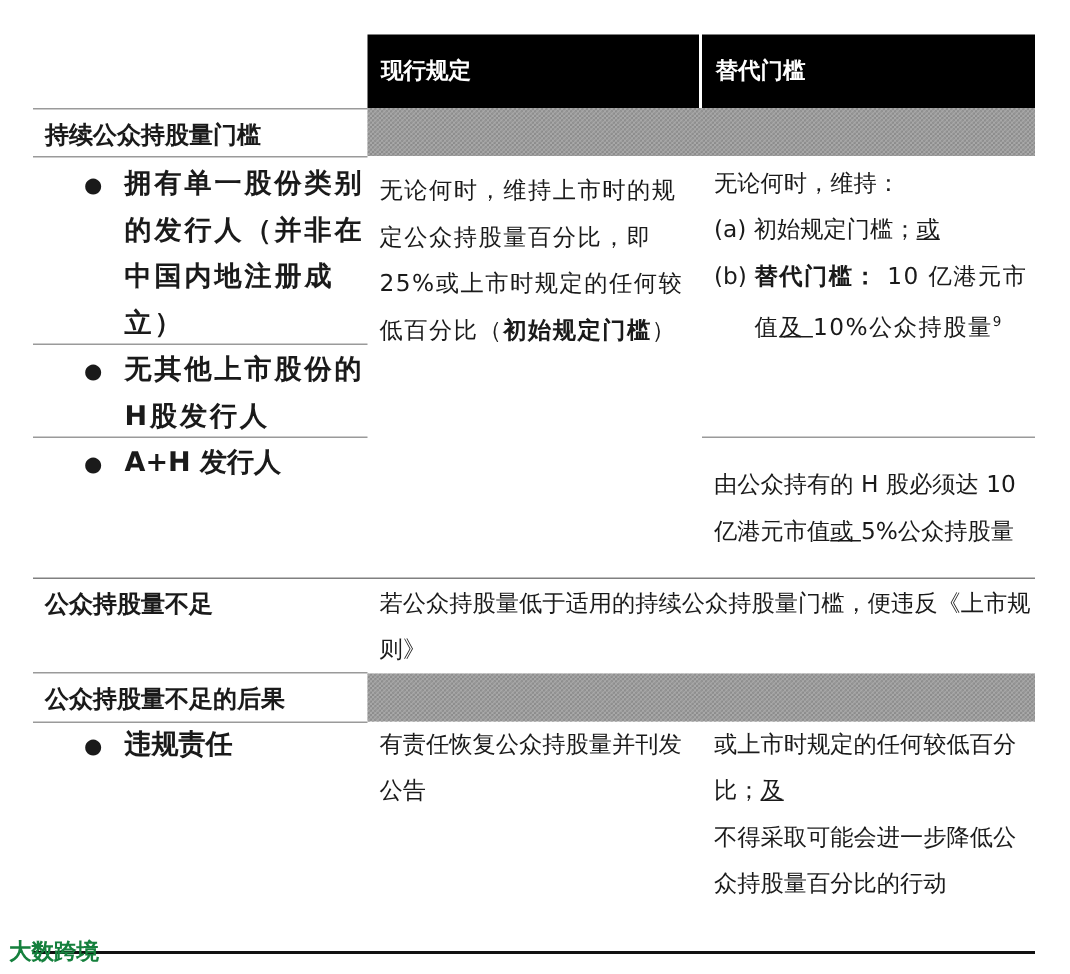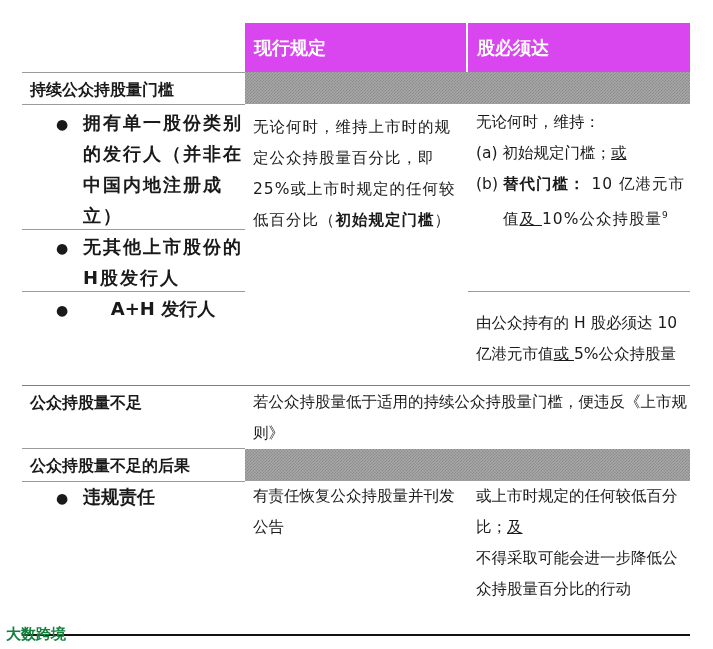"现行规定" .hdr { background: #d946ef -> #000000; font-size: 18px -> 15px }
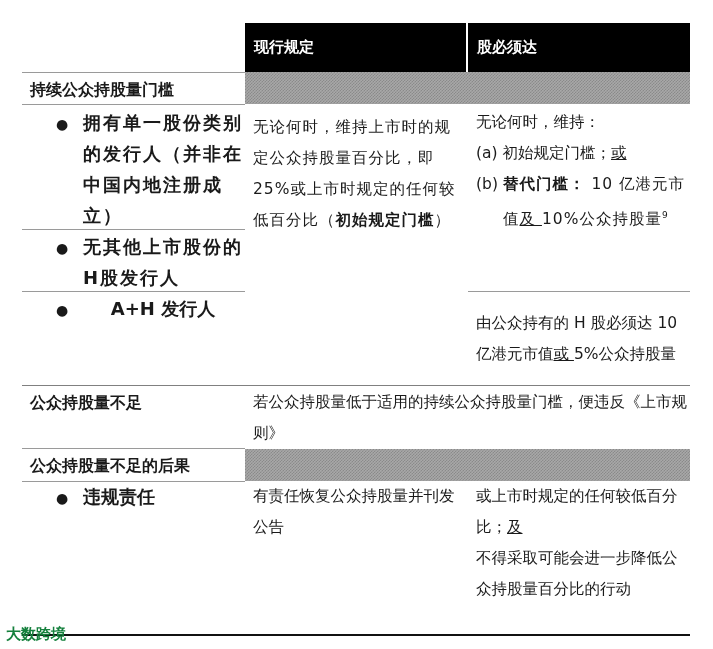"股必须达" div.hdr { text: 股必须达 -> 替代门槛 }
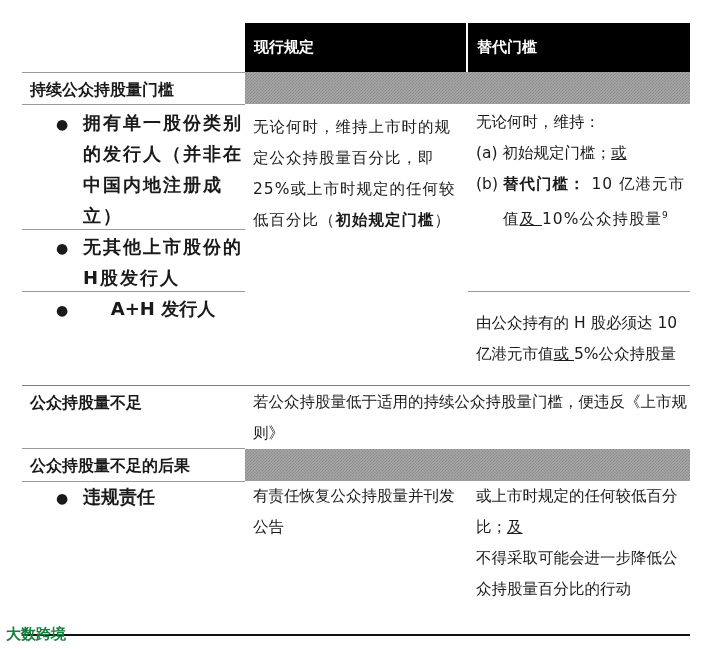"A+H 发行人" div.item { text-align: center -> none }
